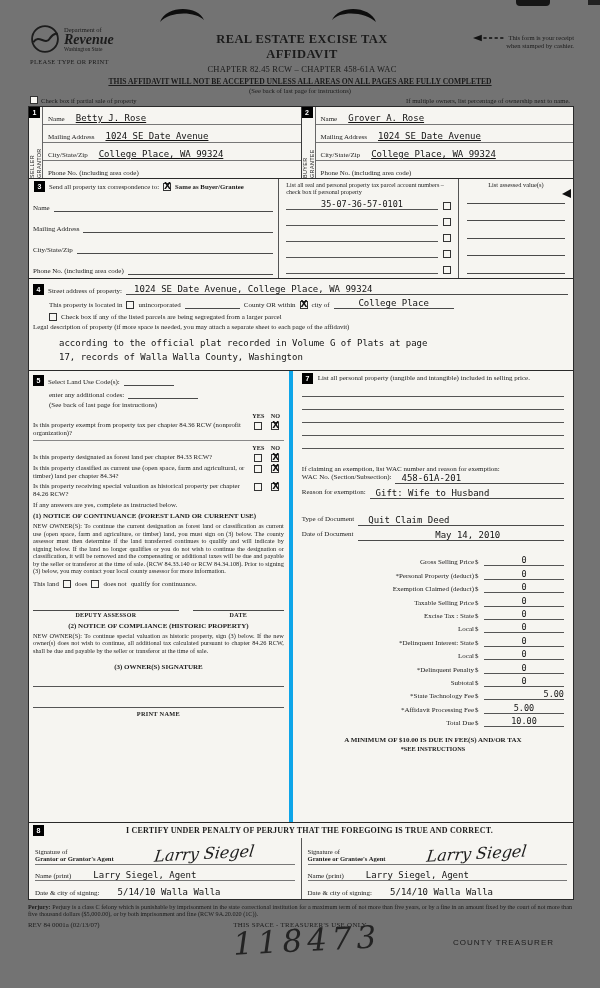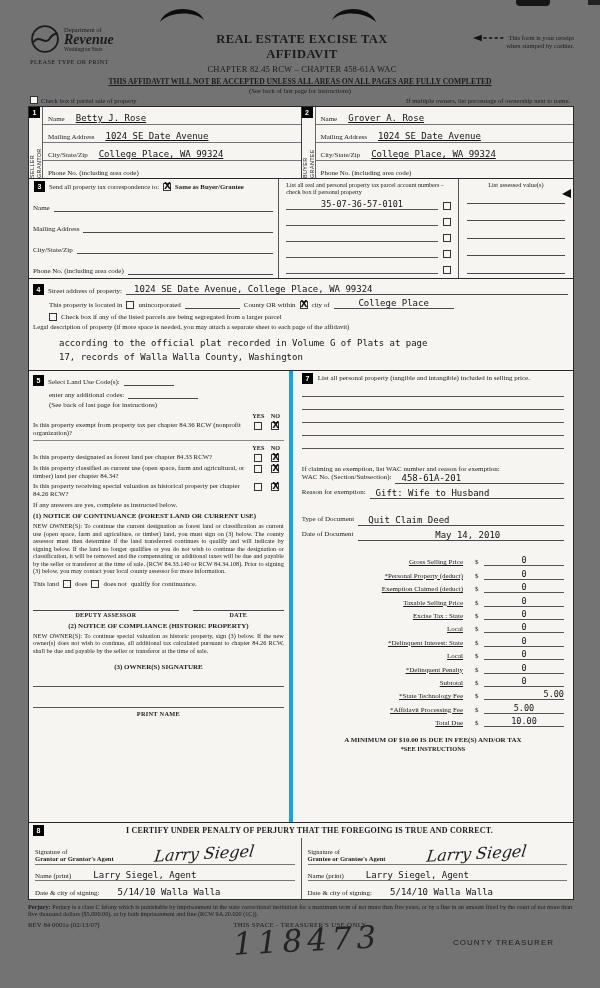"Gross Selling Price" .fee-label { padding-right: 12px -> 1px; text-decoration: underline -> none }
